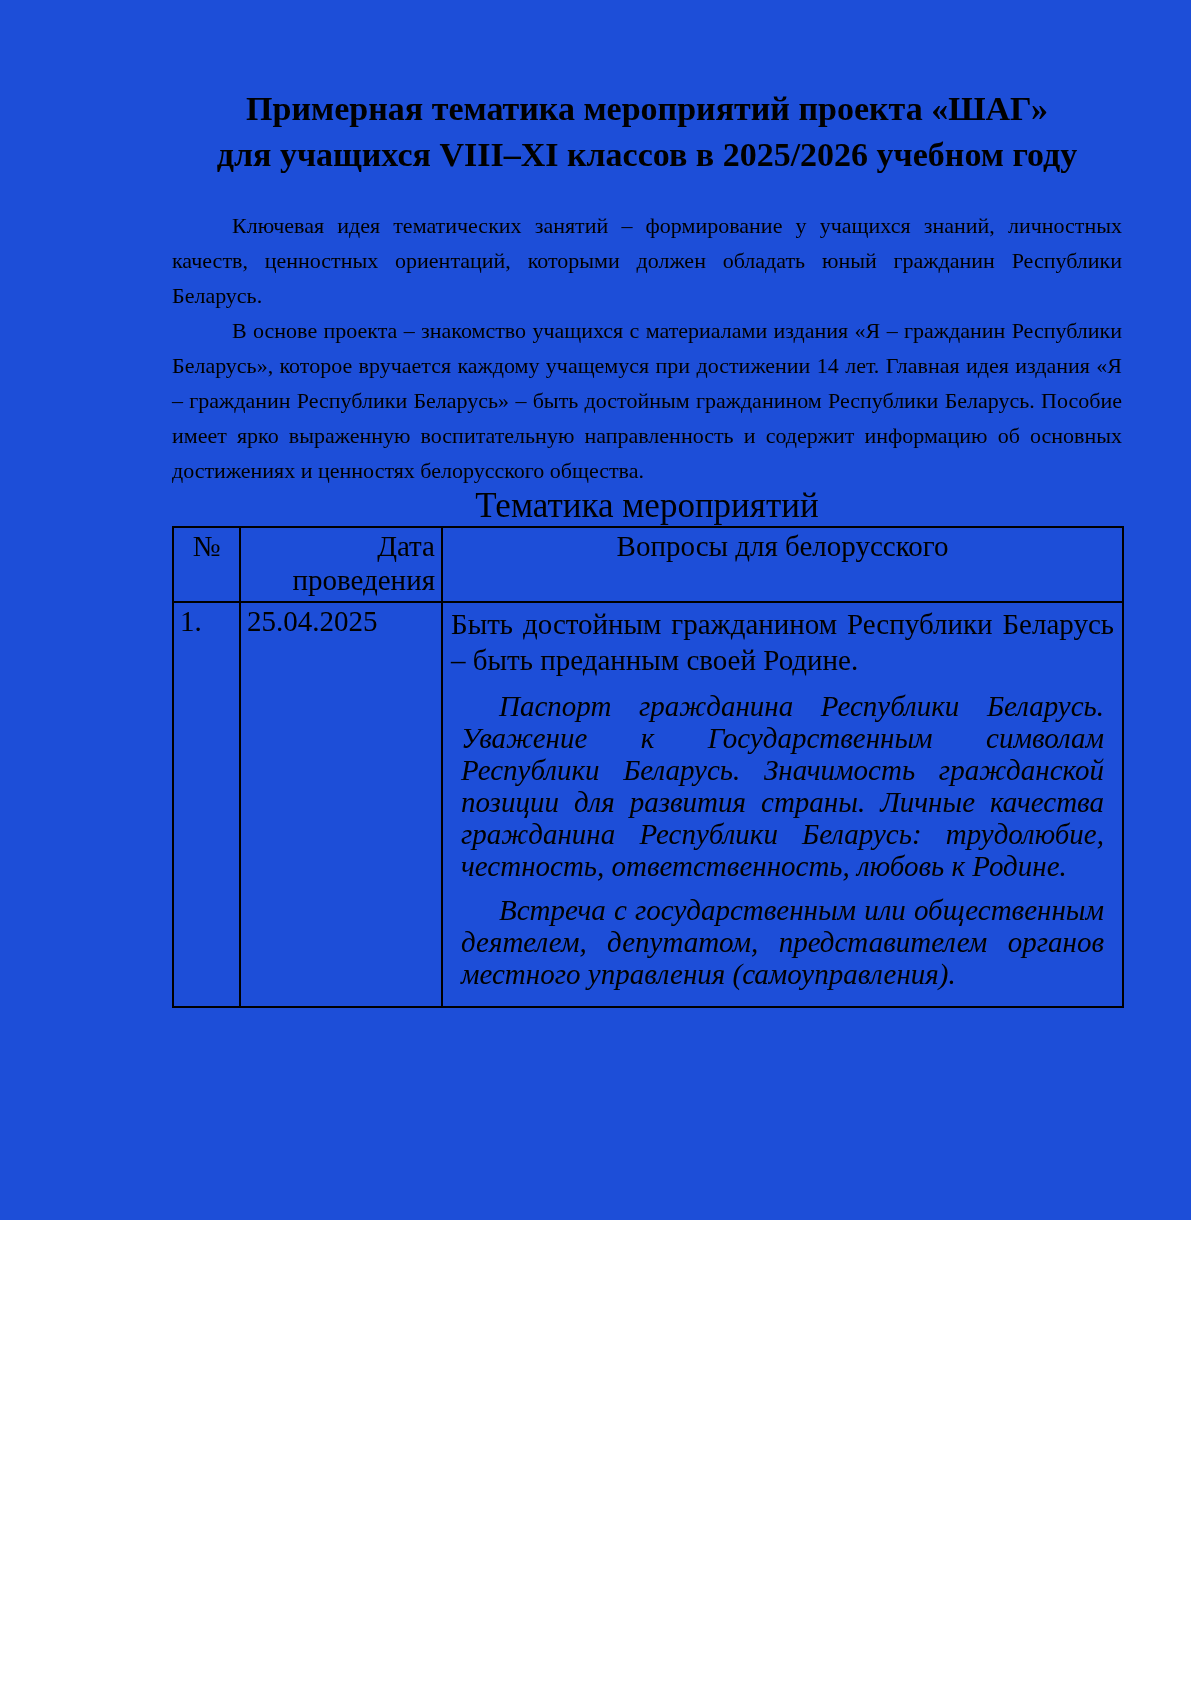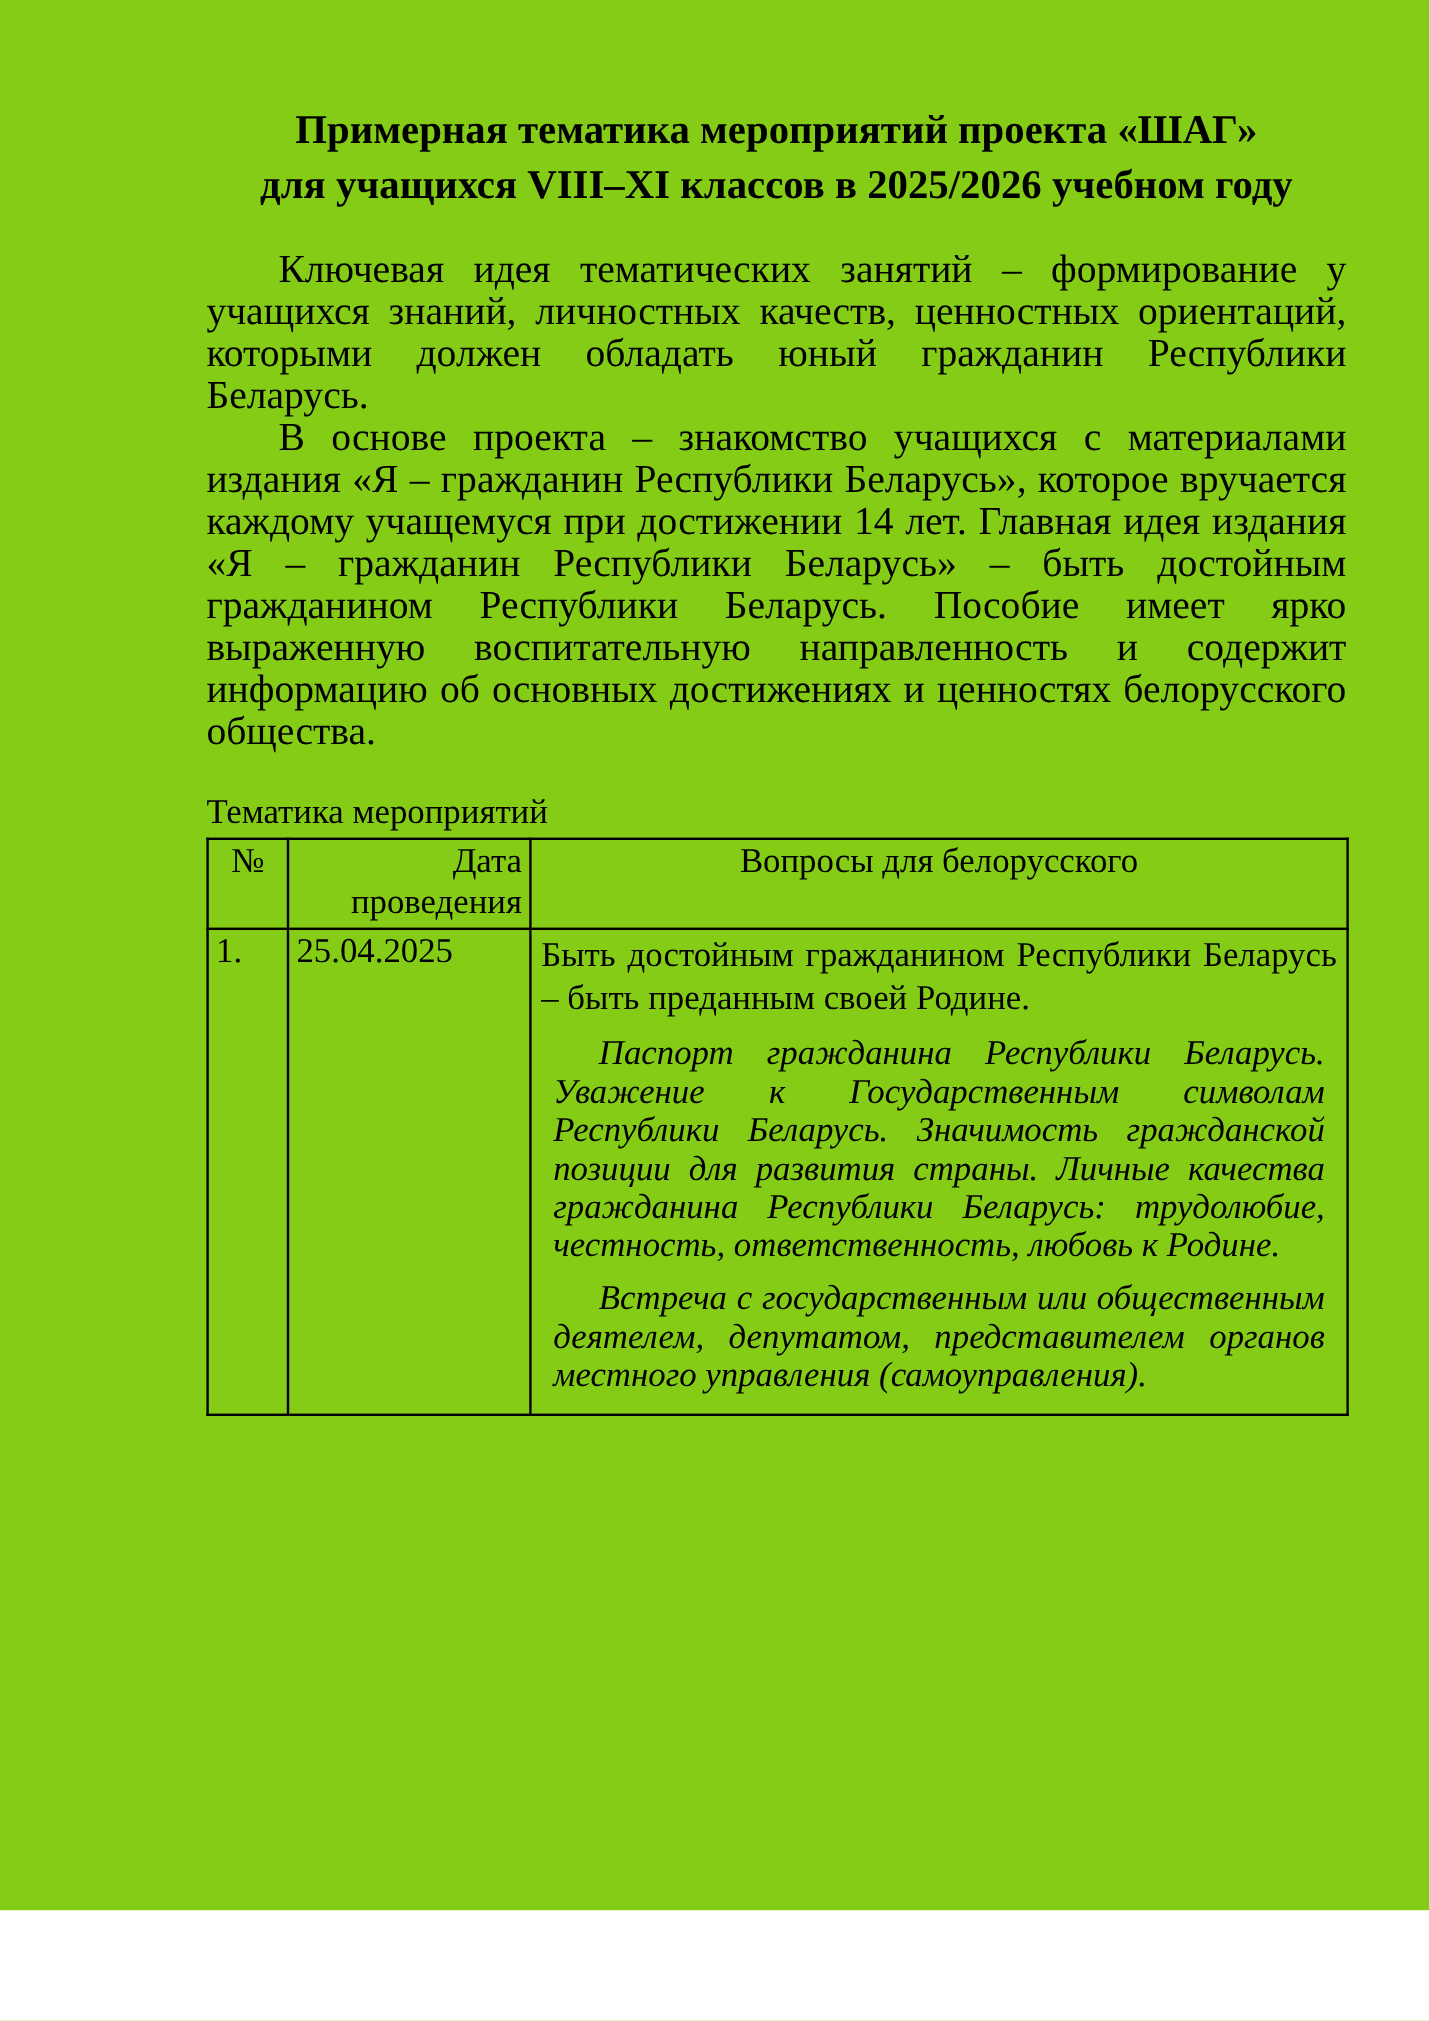"Примерная тематика мероприятий проекта" .page { background: #84cc16 -> #1d4ed8; height: 1592px -> 1220px }
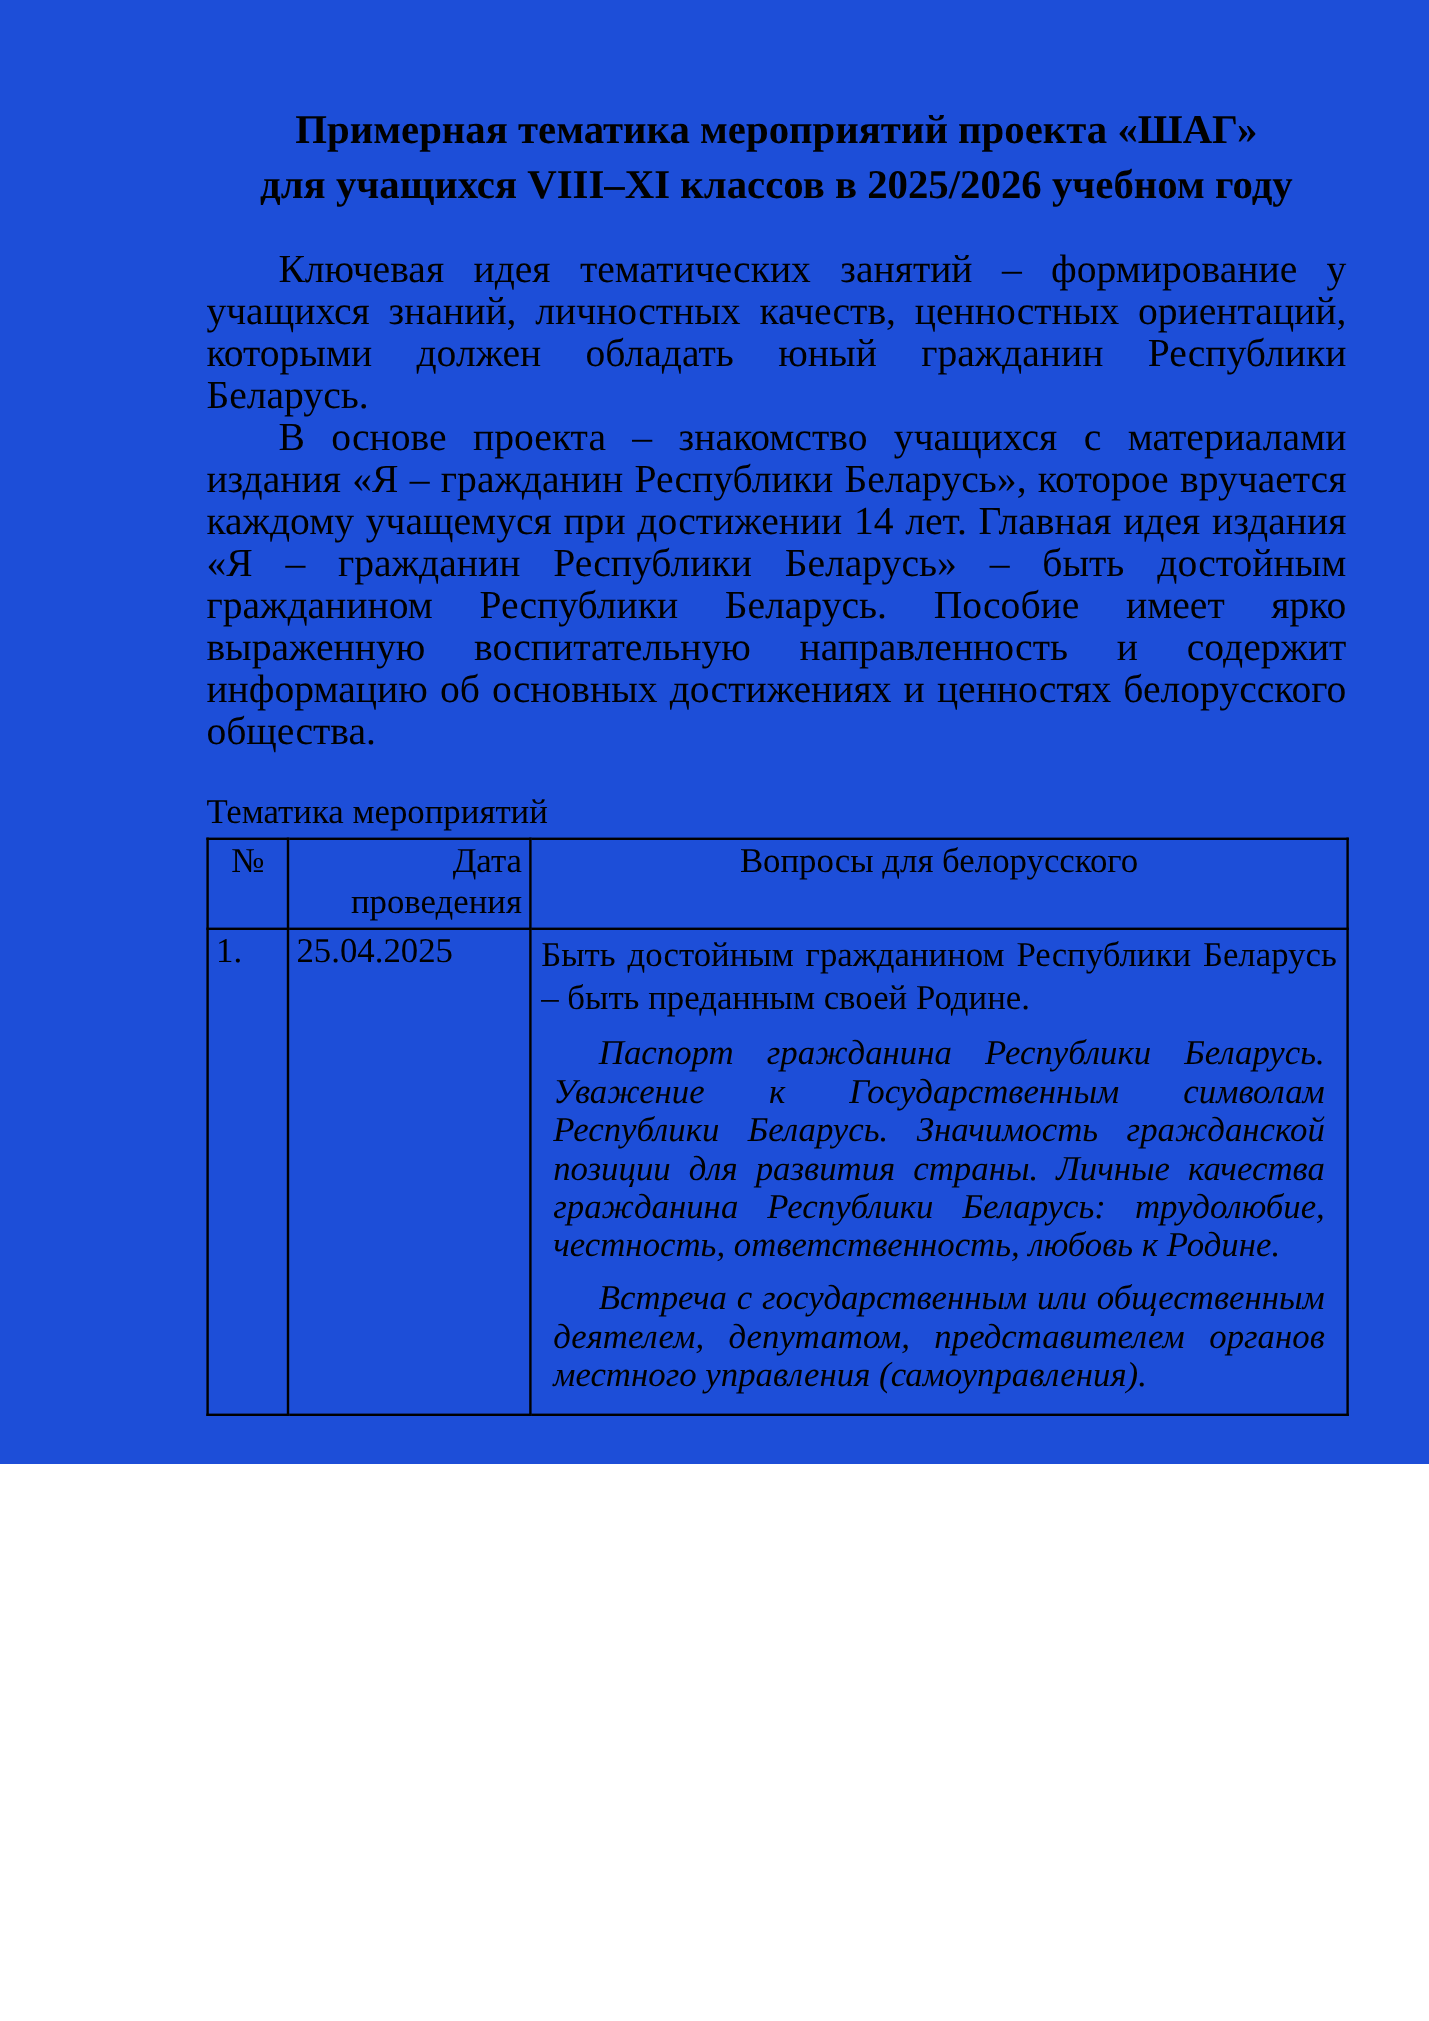"Ключевая идея тематических занятий –" .body-text p { font-size: 33px -> 22px }
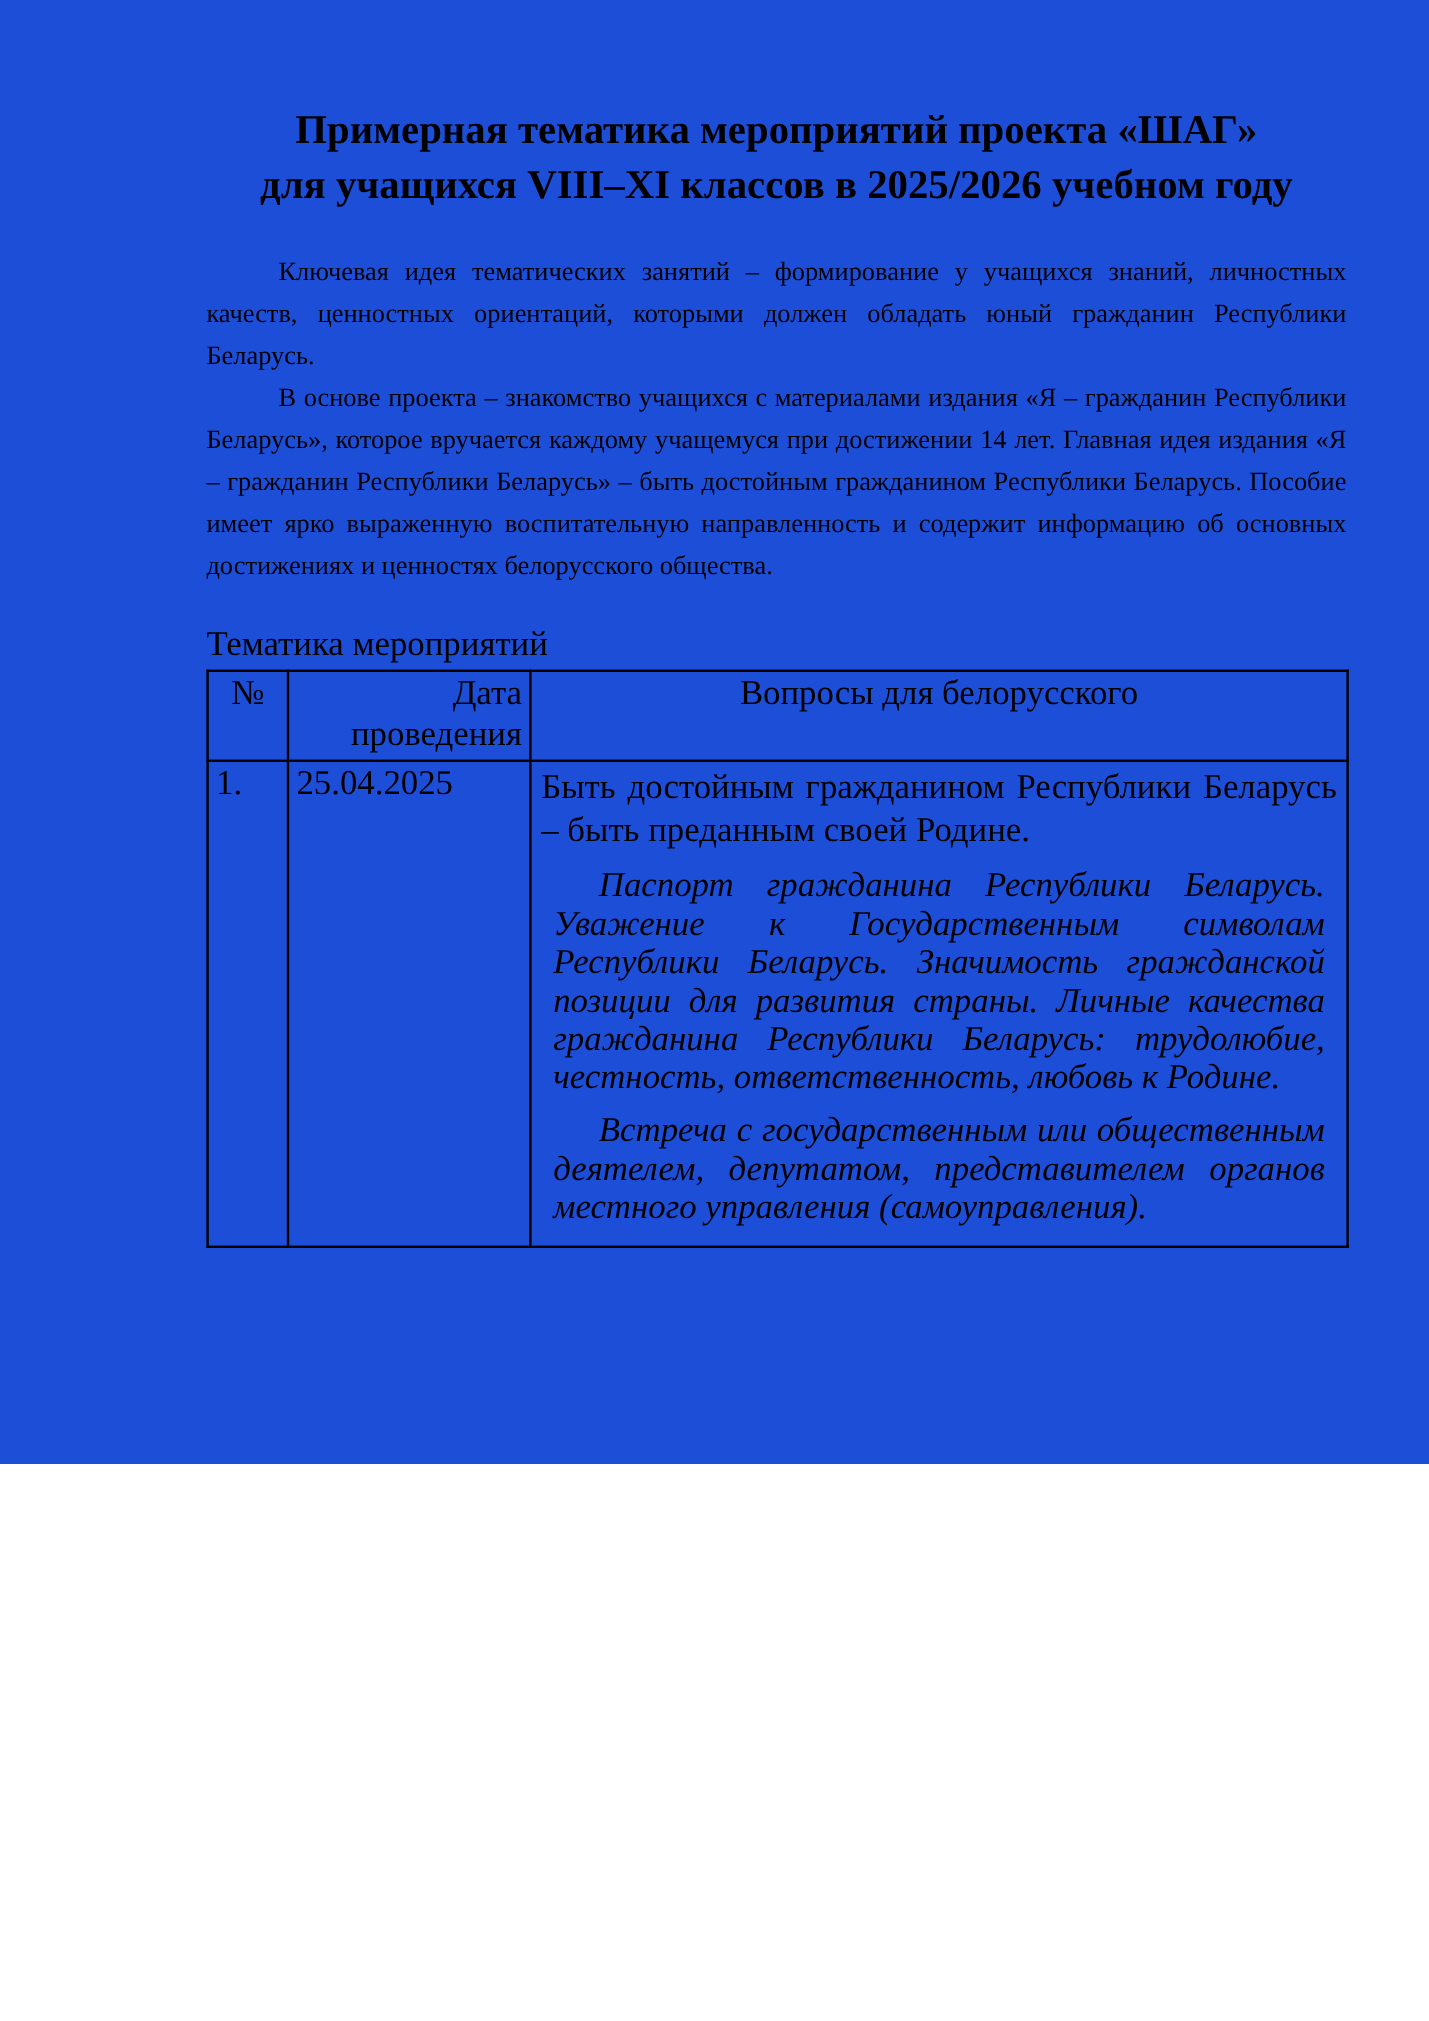"Тематика мероприятий" .table-caption { font-size: 29px -> 35px; margin-top: 32px -> none; text-align: none -> center }
